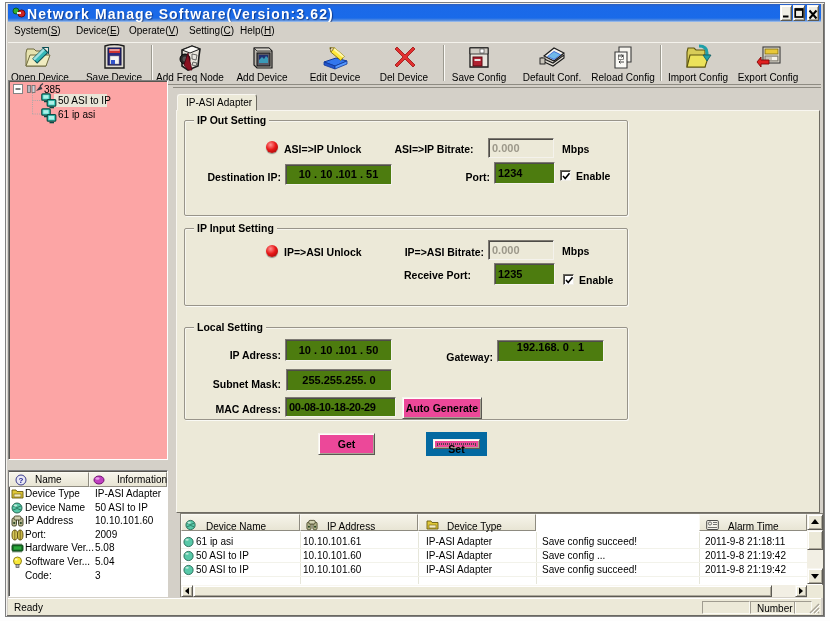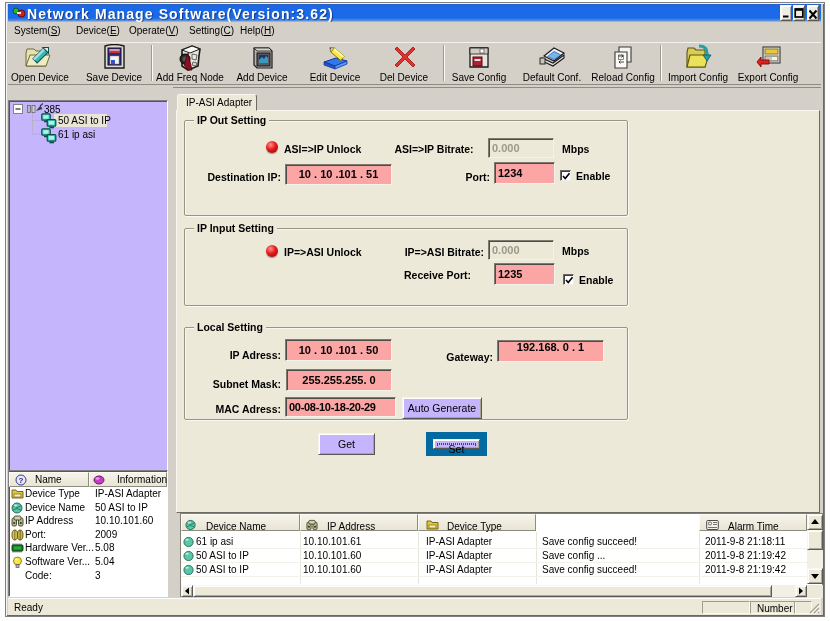"385" div.ab { background: #c4b5fd -> #fca5a5; top: 100px -> 80px }
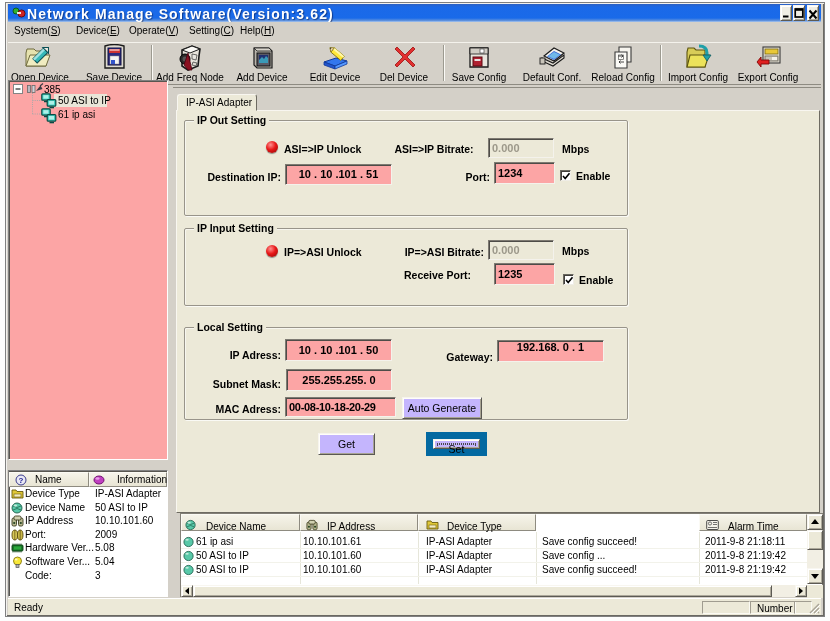"10 . 10 .101 ." .tb { background: #fca5a5 -> #4d7c0f }
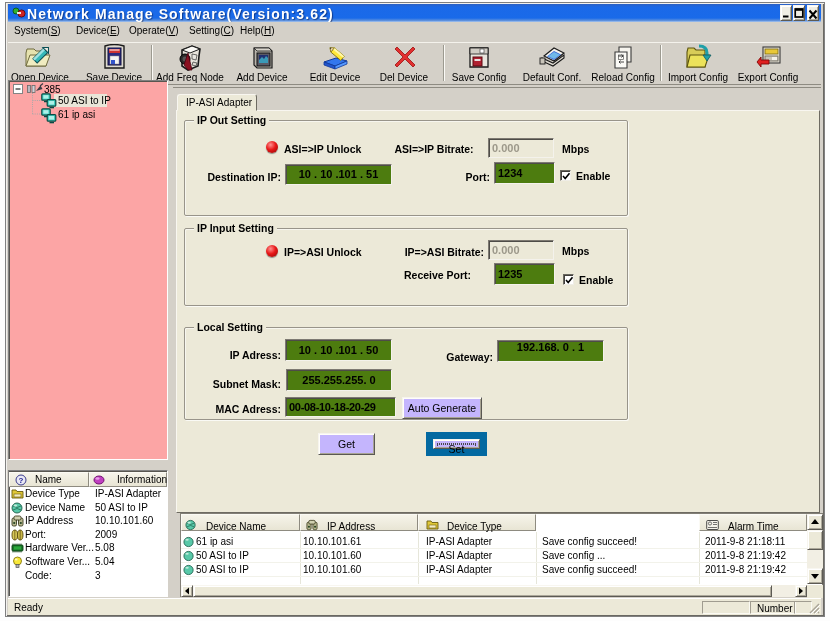"Auto Generate" .btn { background: #c4b5fd -> #ec4899; font-weight: normal -> bold }
